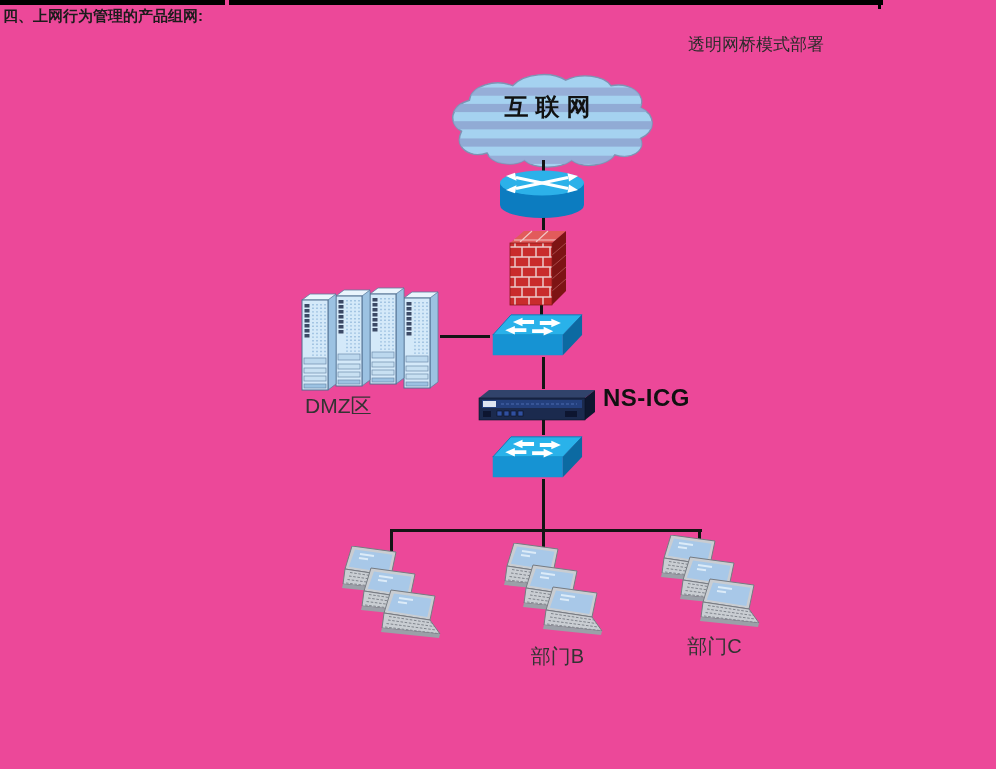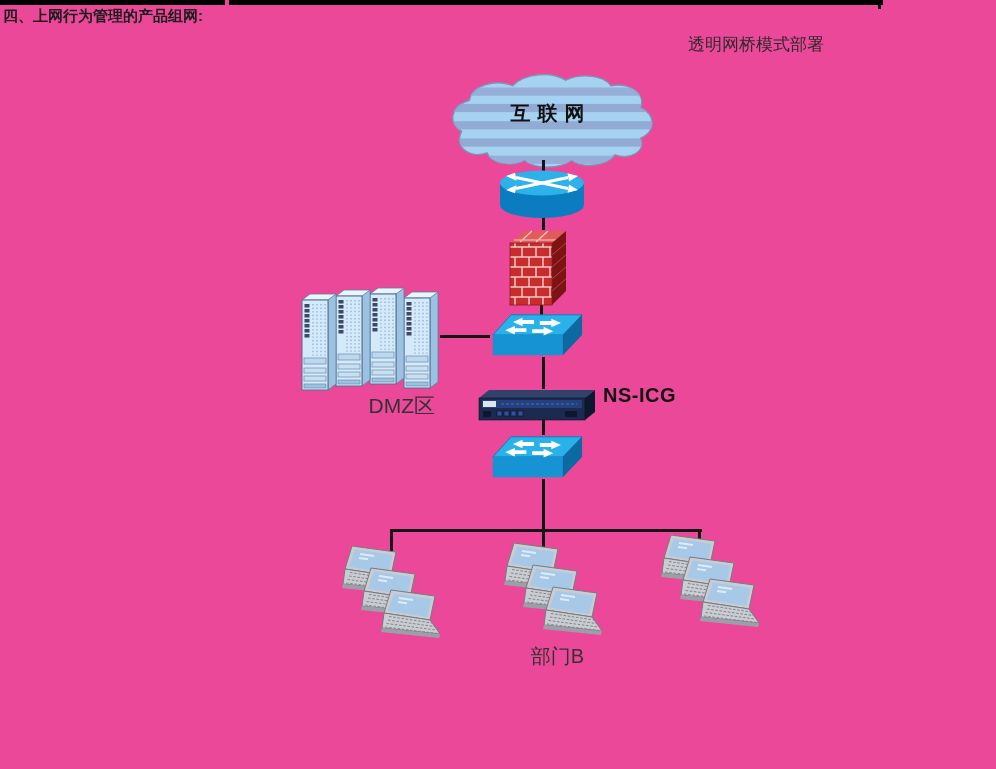"互联网" .cloud-label { font-size: 20px -> 24px; top: 100px -> 91px }
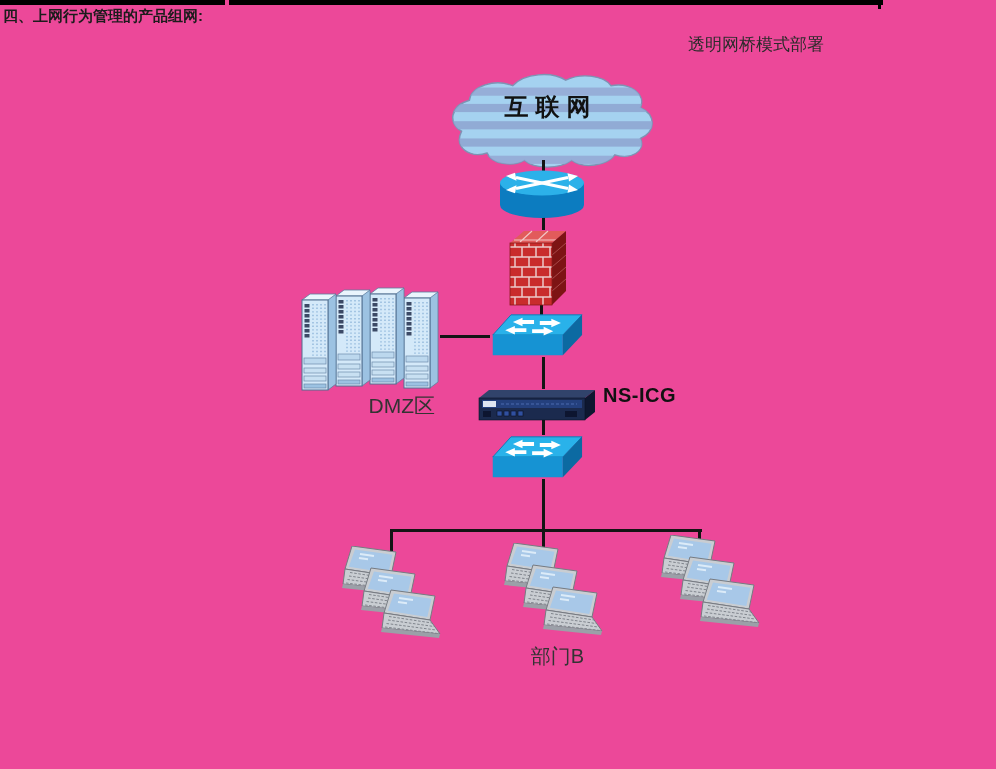"DMZ区" .dev-label { text-align: right -> left }
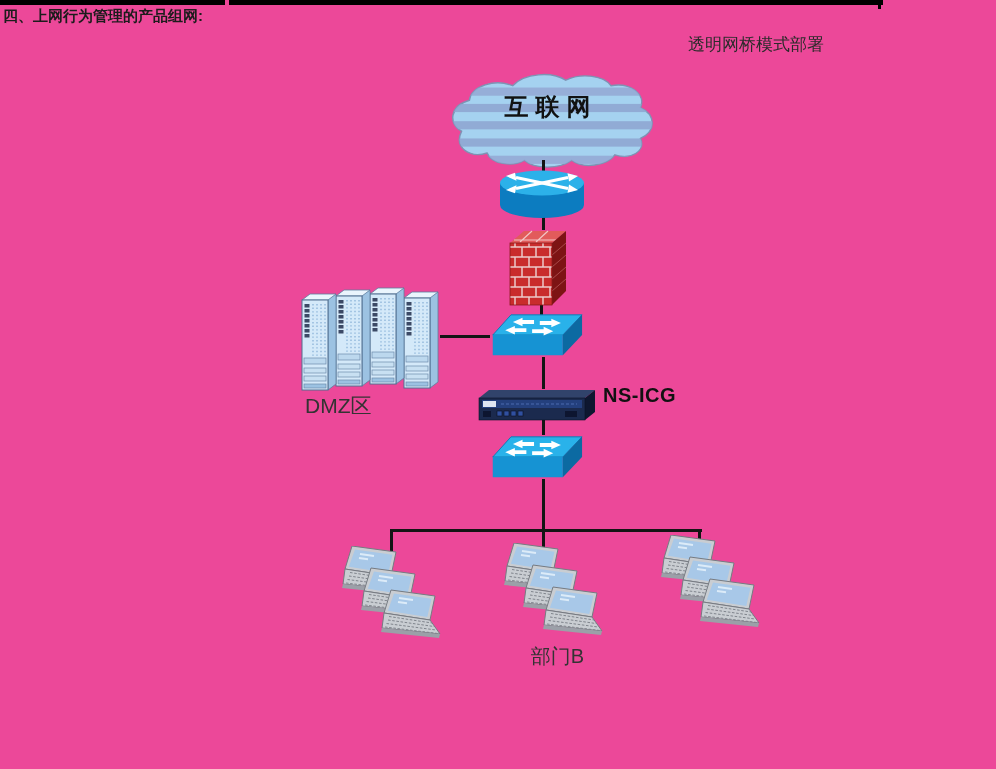"NS-ICG" .ns-label { font-size: 20px -> 24px }
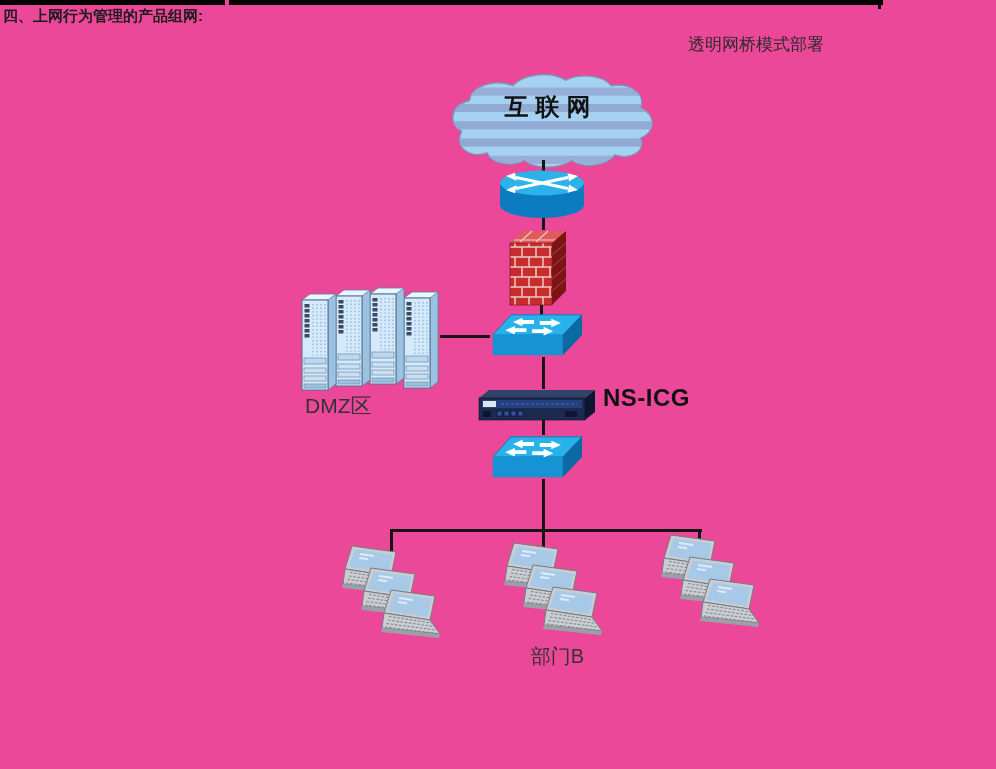"部门C" div.dept-label { html: none -> <div>部门C</div> }
